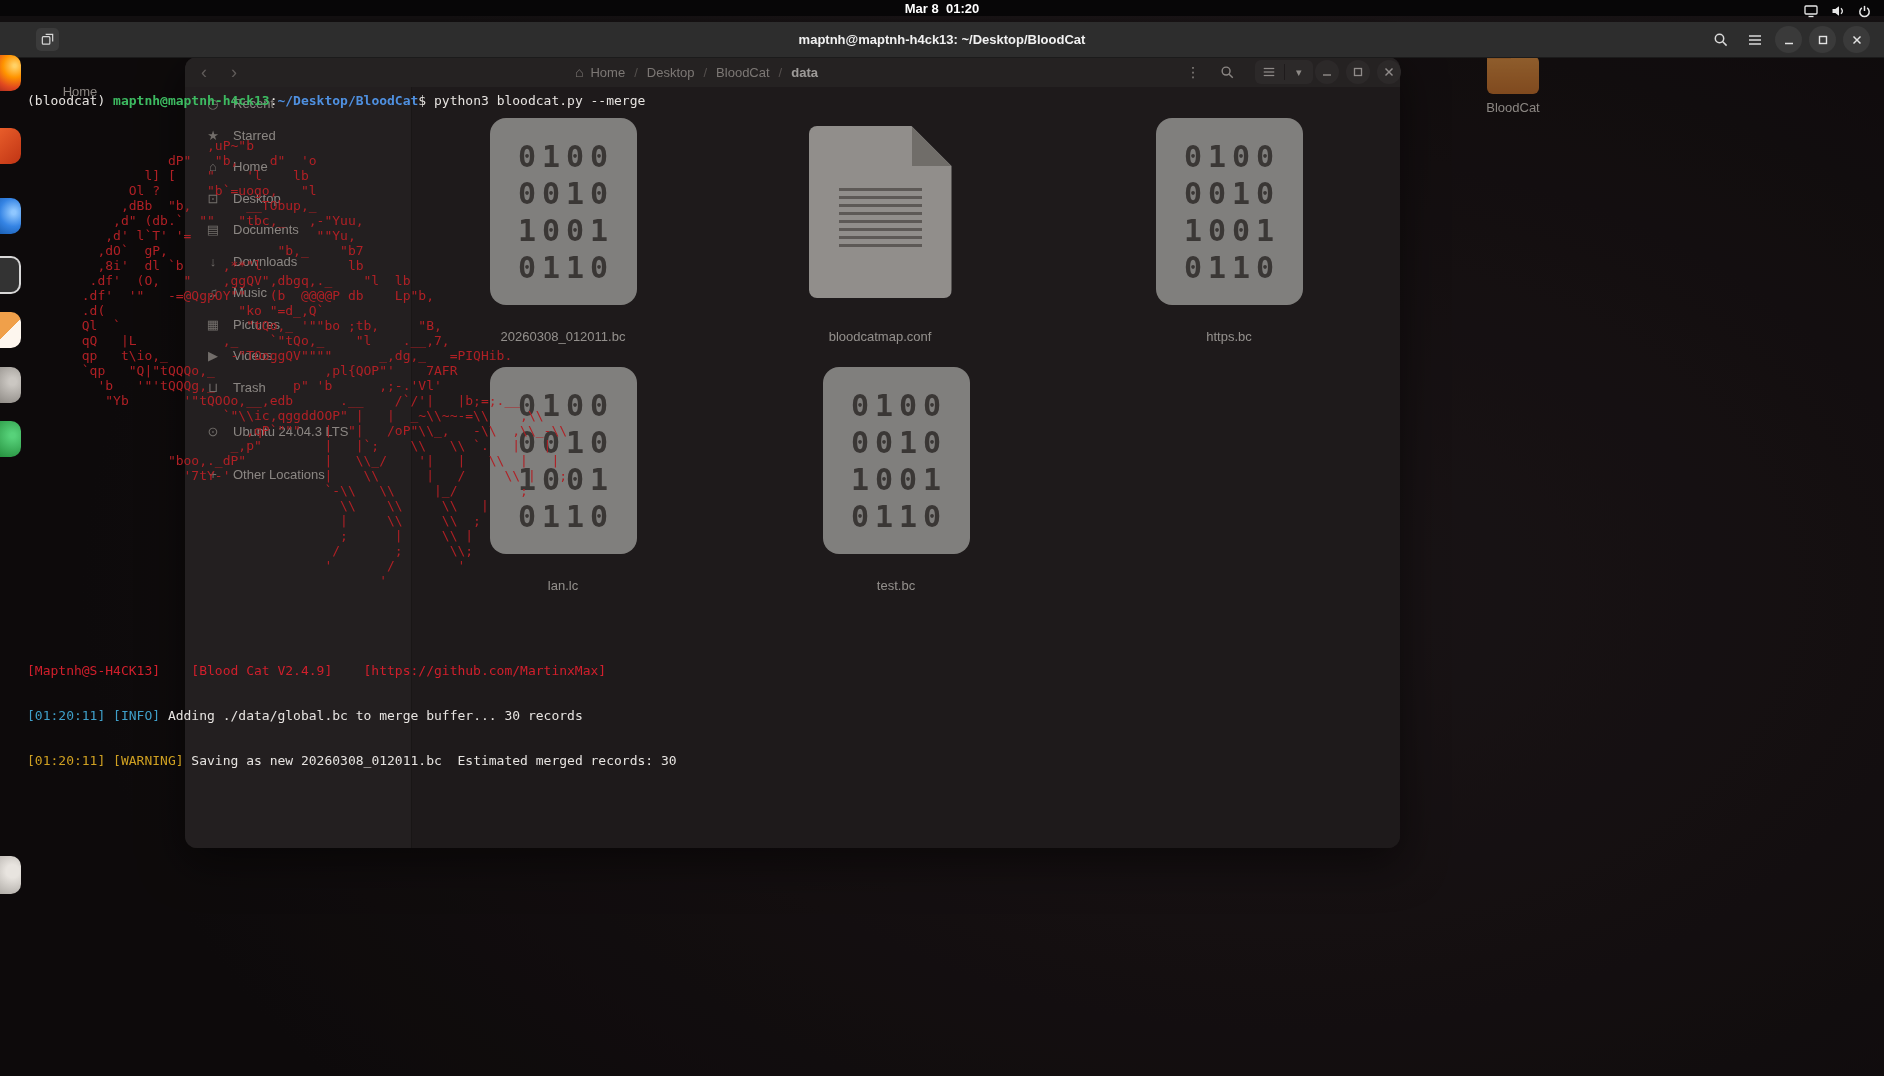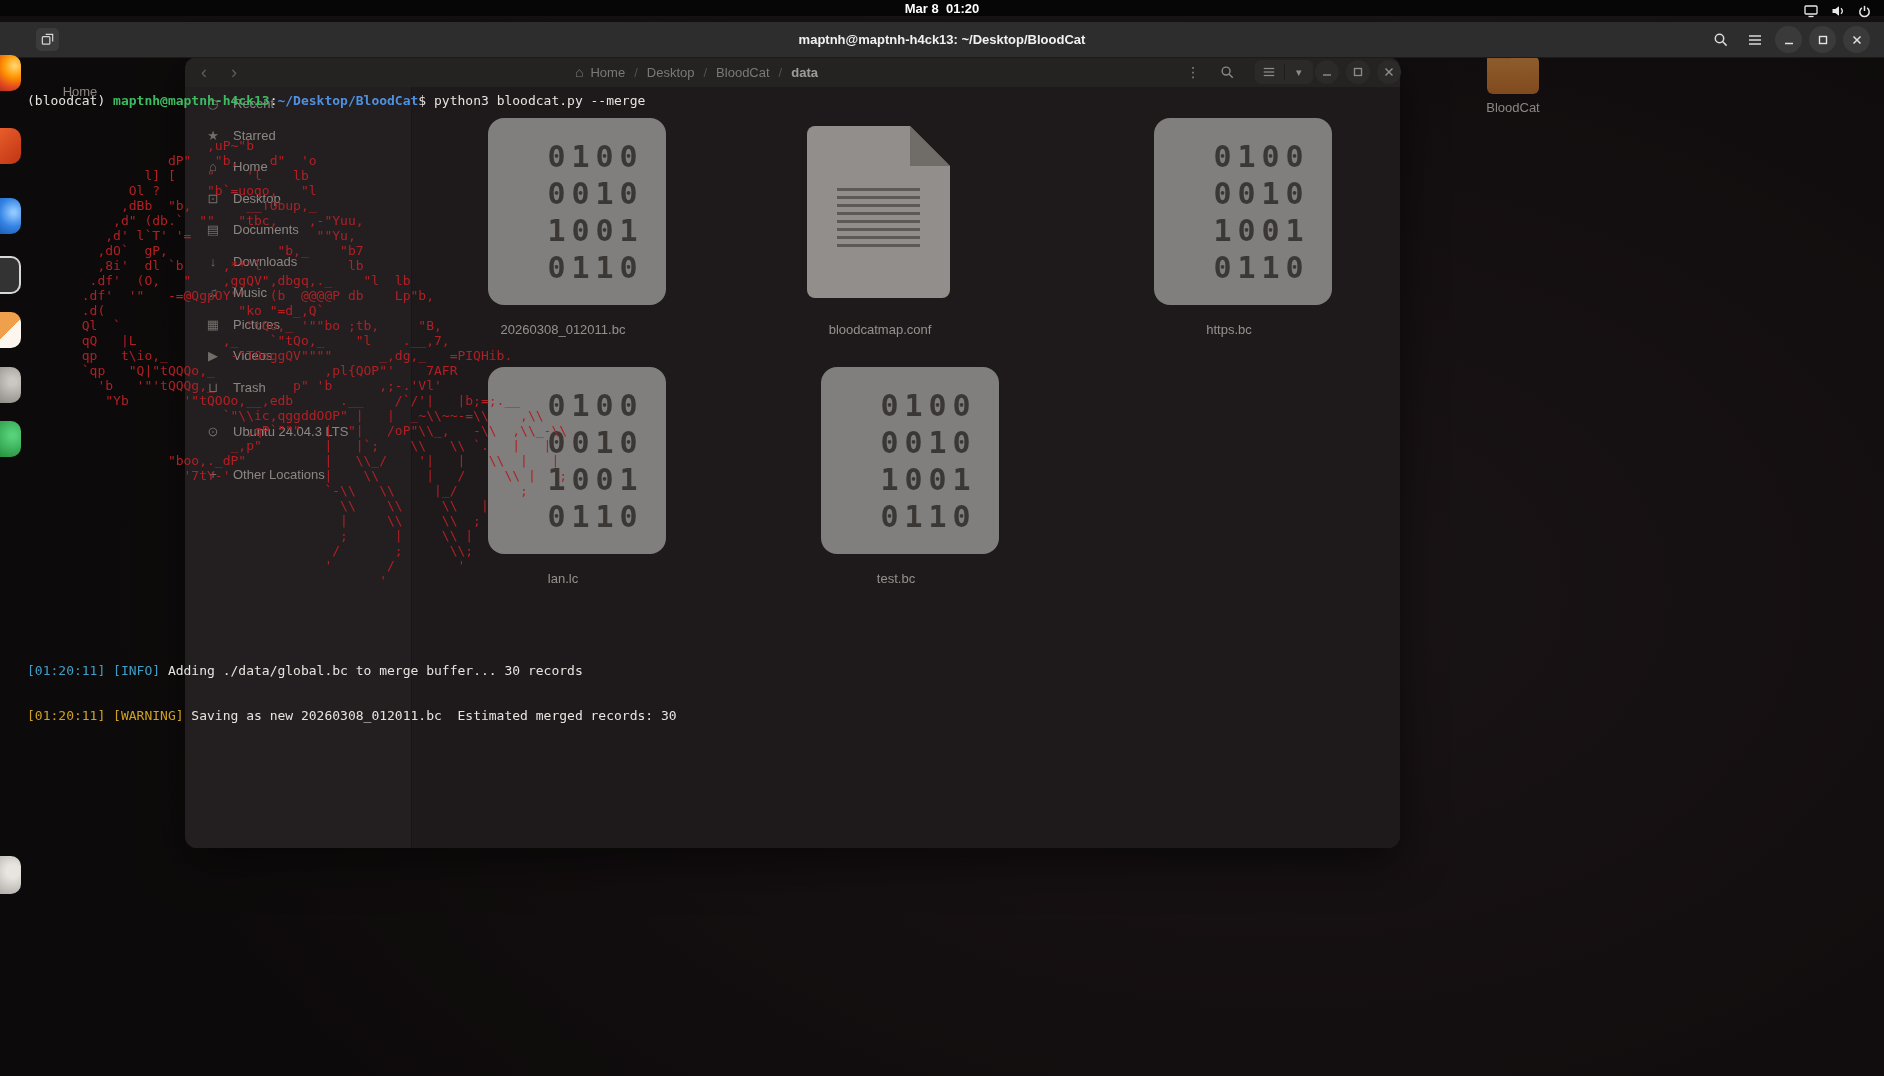"0100" .file-icon { padding-left: 31px -> none }
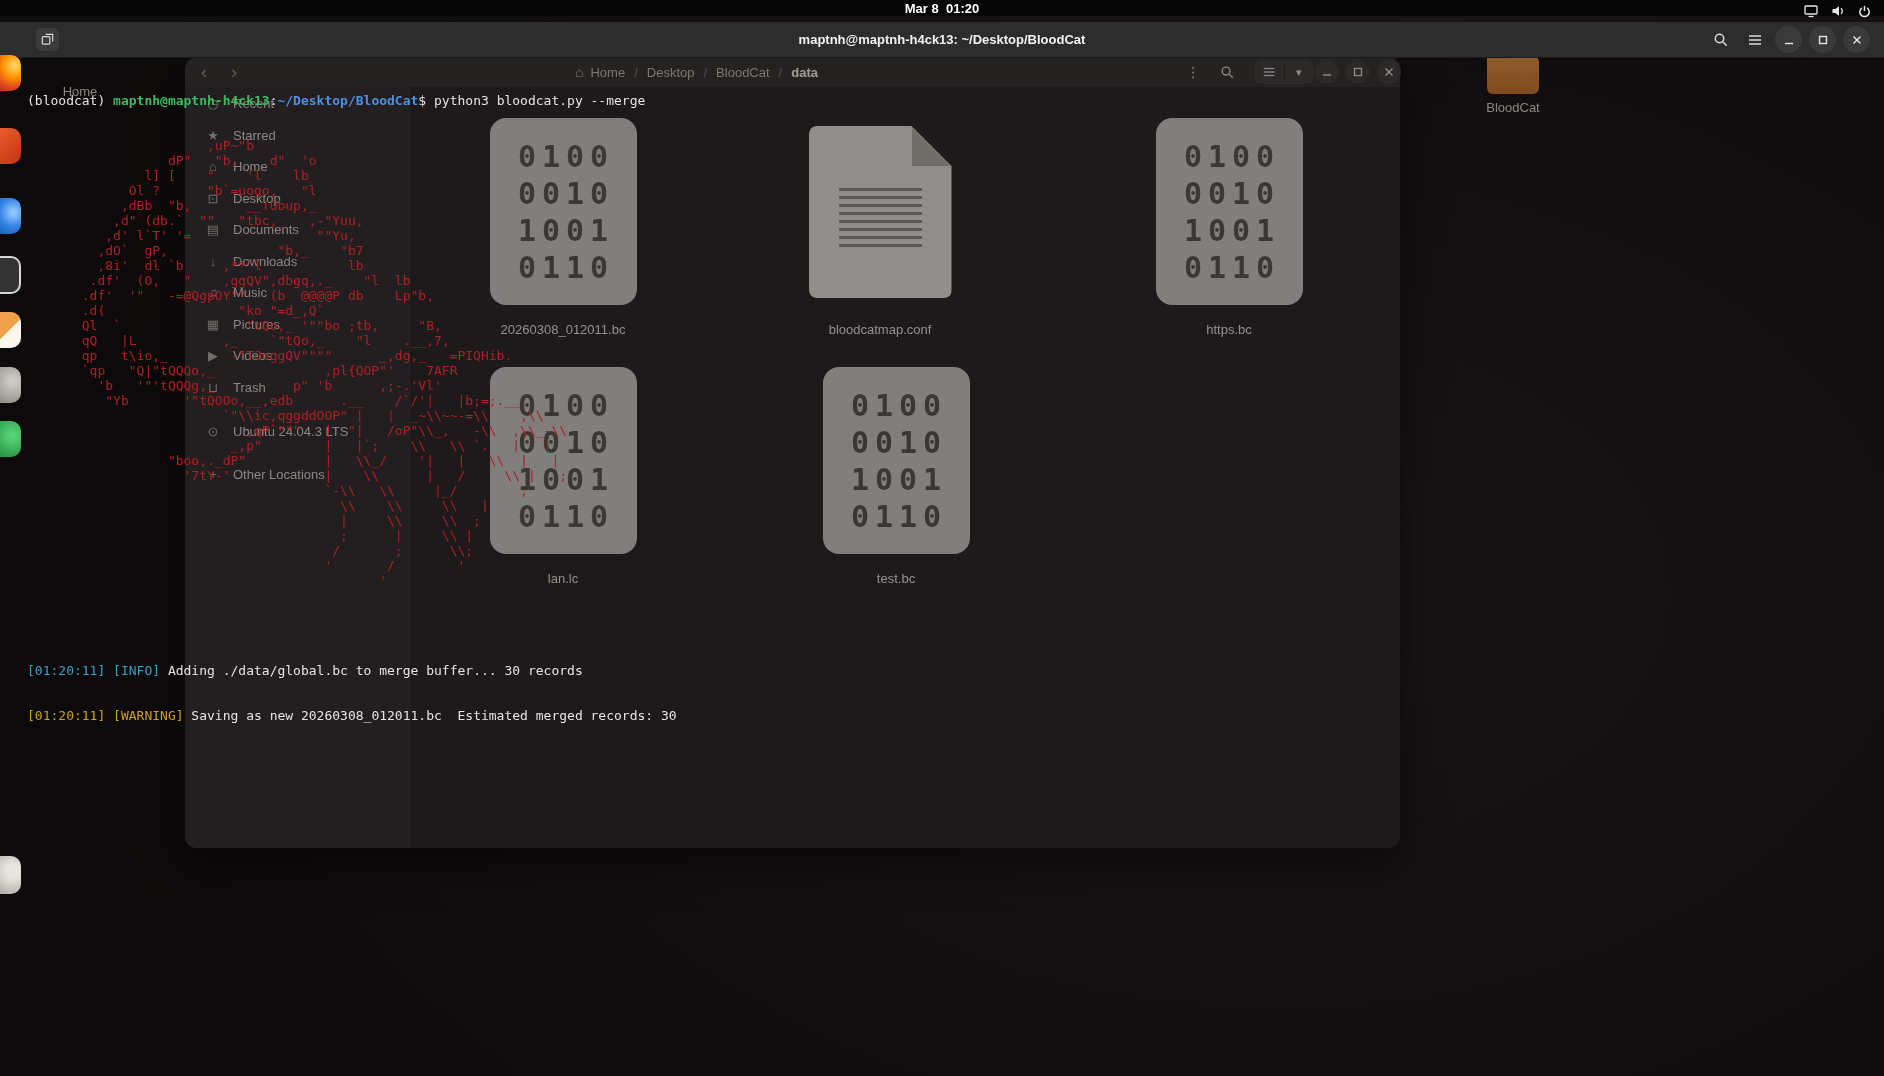"20260308_012011.bc" .file-label { margin-top: 17px -> 24px }
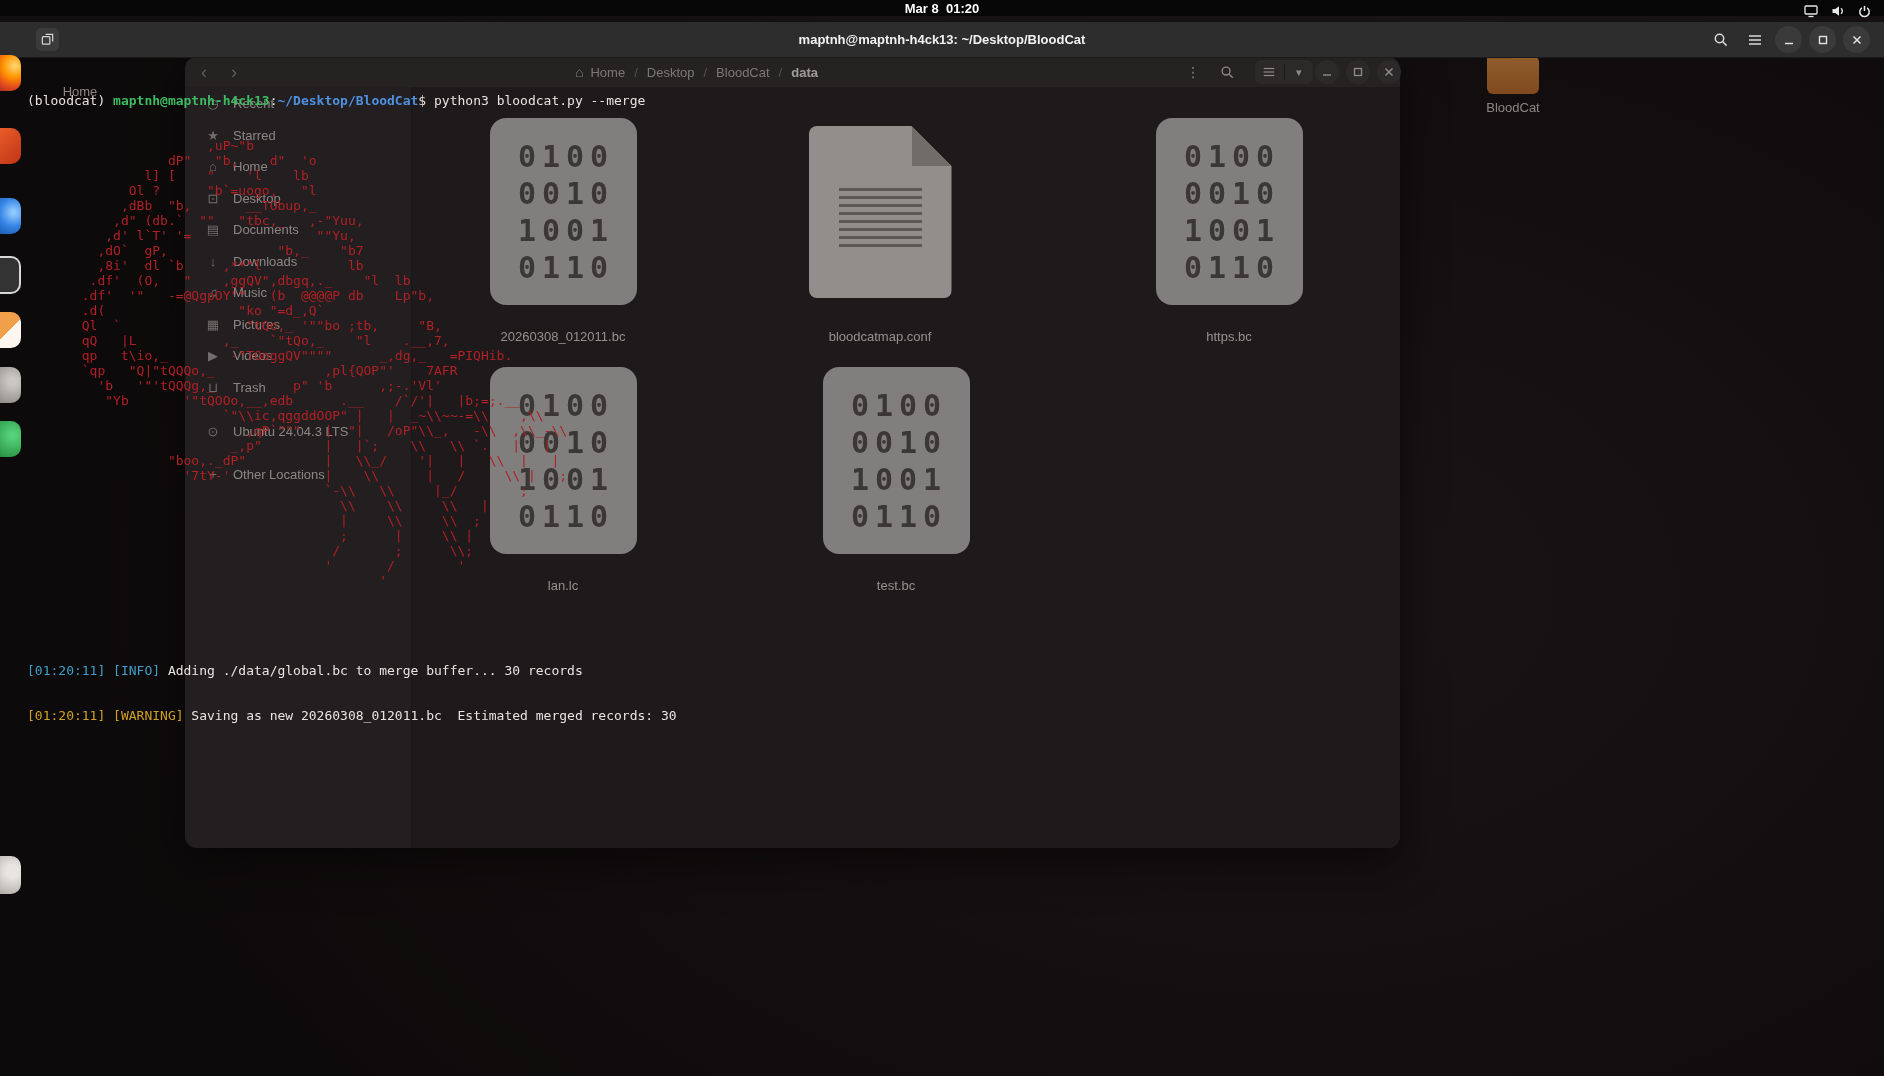"[Maptnh@S-H4CK13] [Blood Cat V2.4.9]" div.term-line { html: none -> <div>[Maptnh@S-H4CK13] [Blood Cat V2.4.9] [https://github.com/MartinxMax]</div> }
